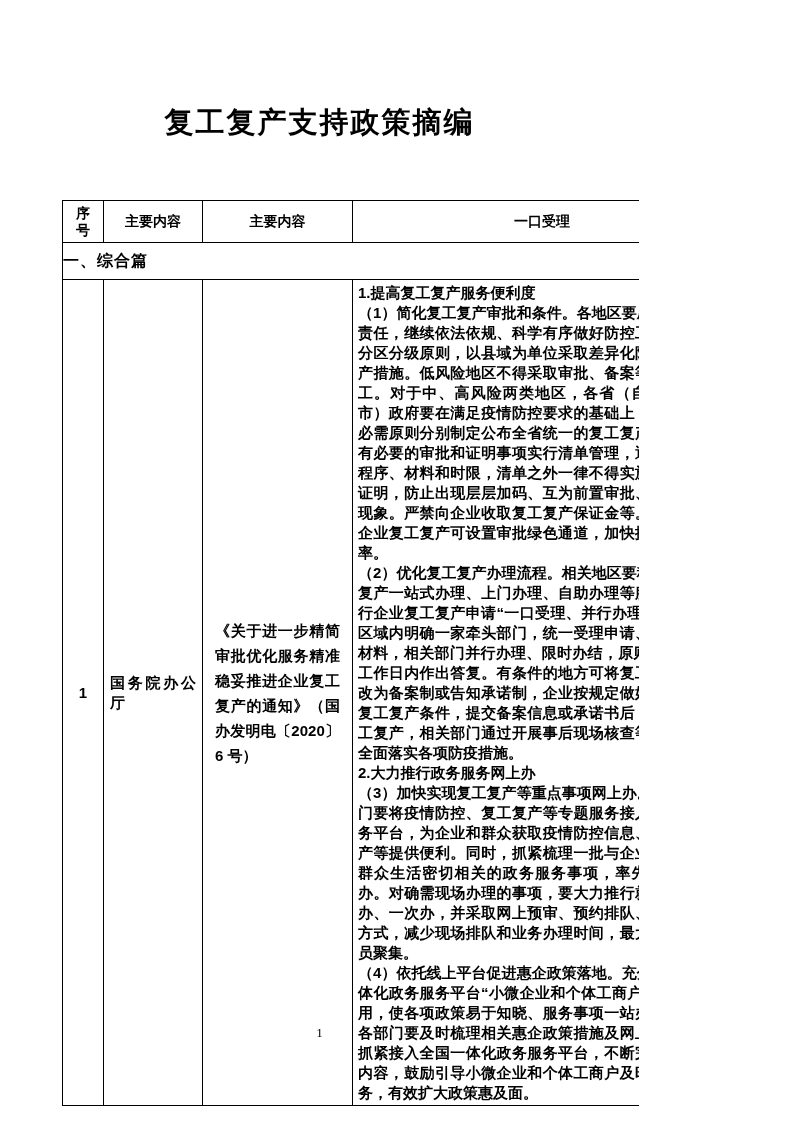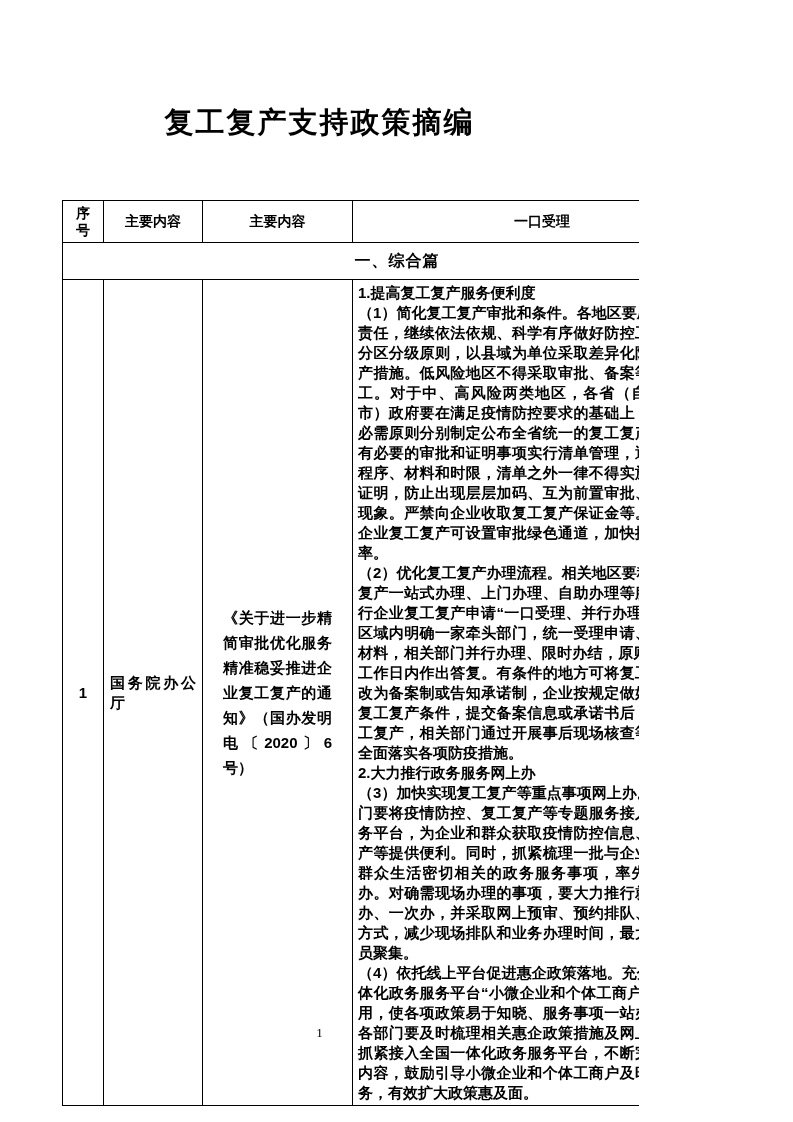"一、综合篇" tr.section-row td { text-align: center -> none }
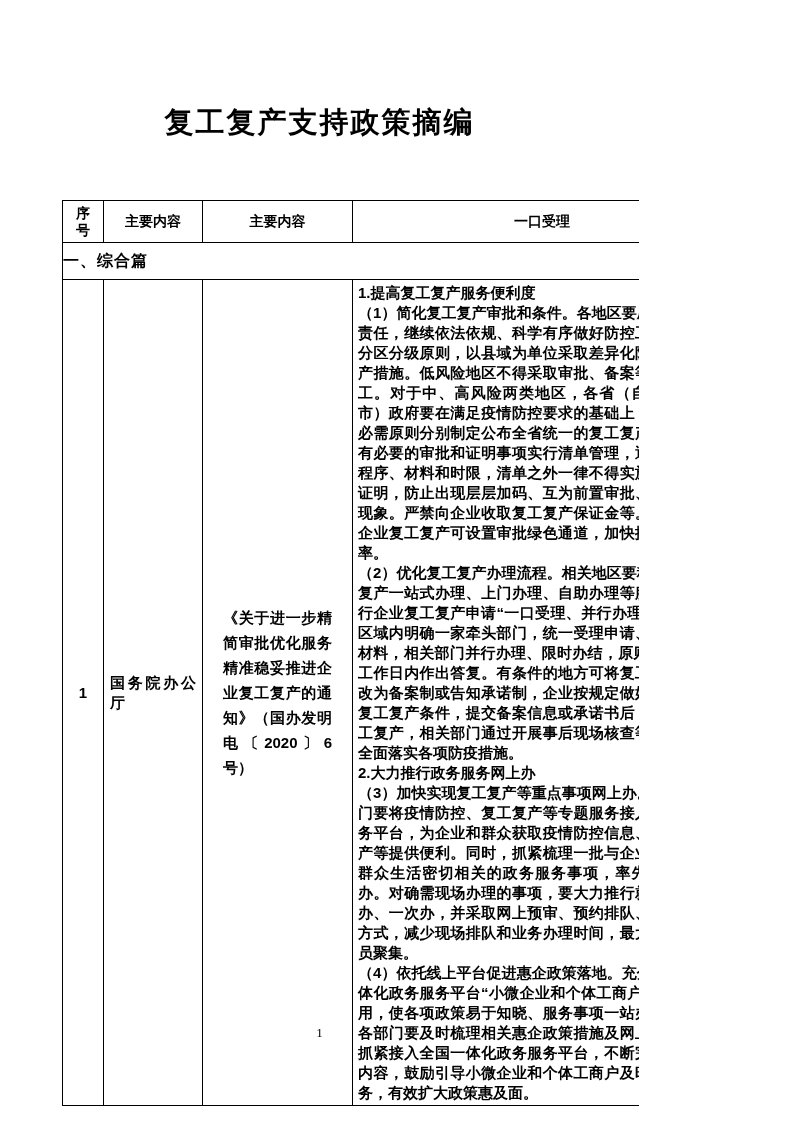"《关于进一步精简审批优化服务精准稳妥推进企业复工复产的通知》（国办发明电〔202" td.cell-docname { padding: 4px 20px -> 4px 12px }
